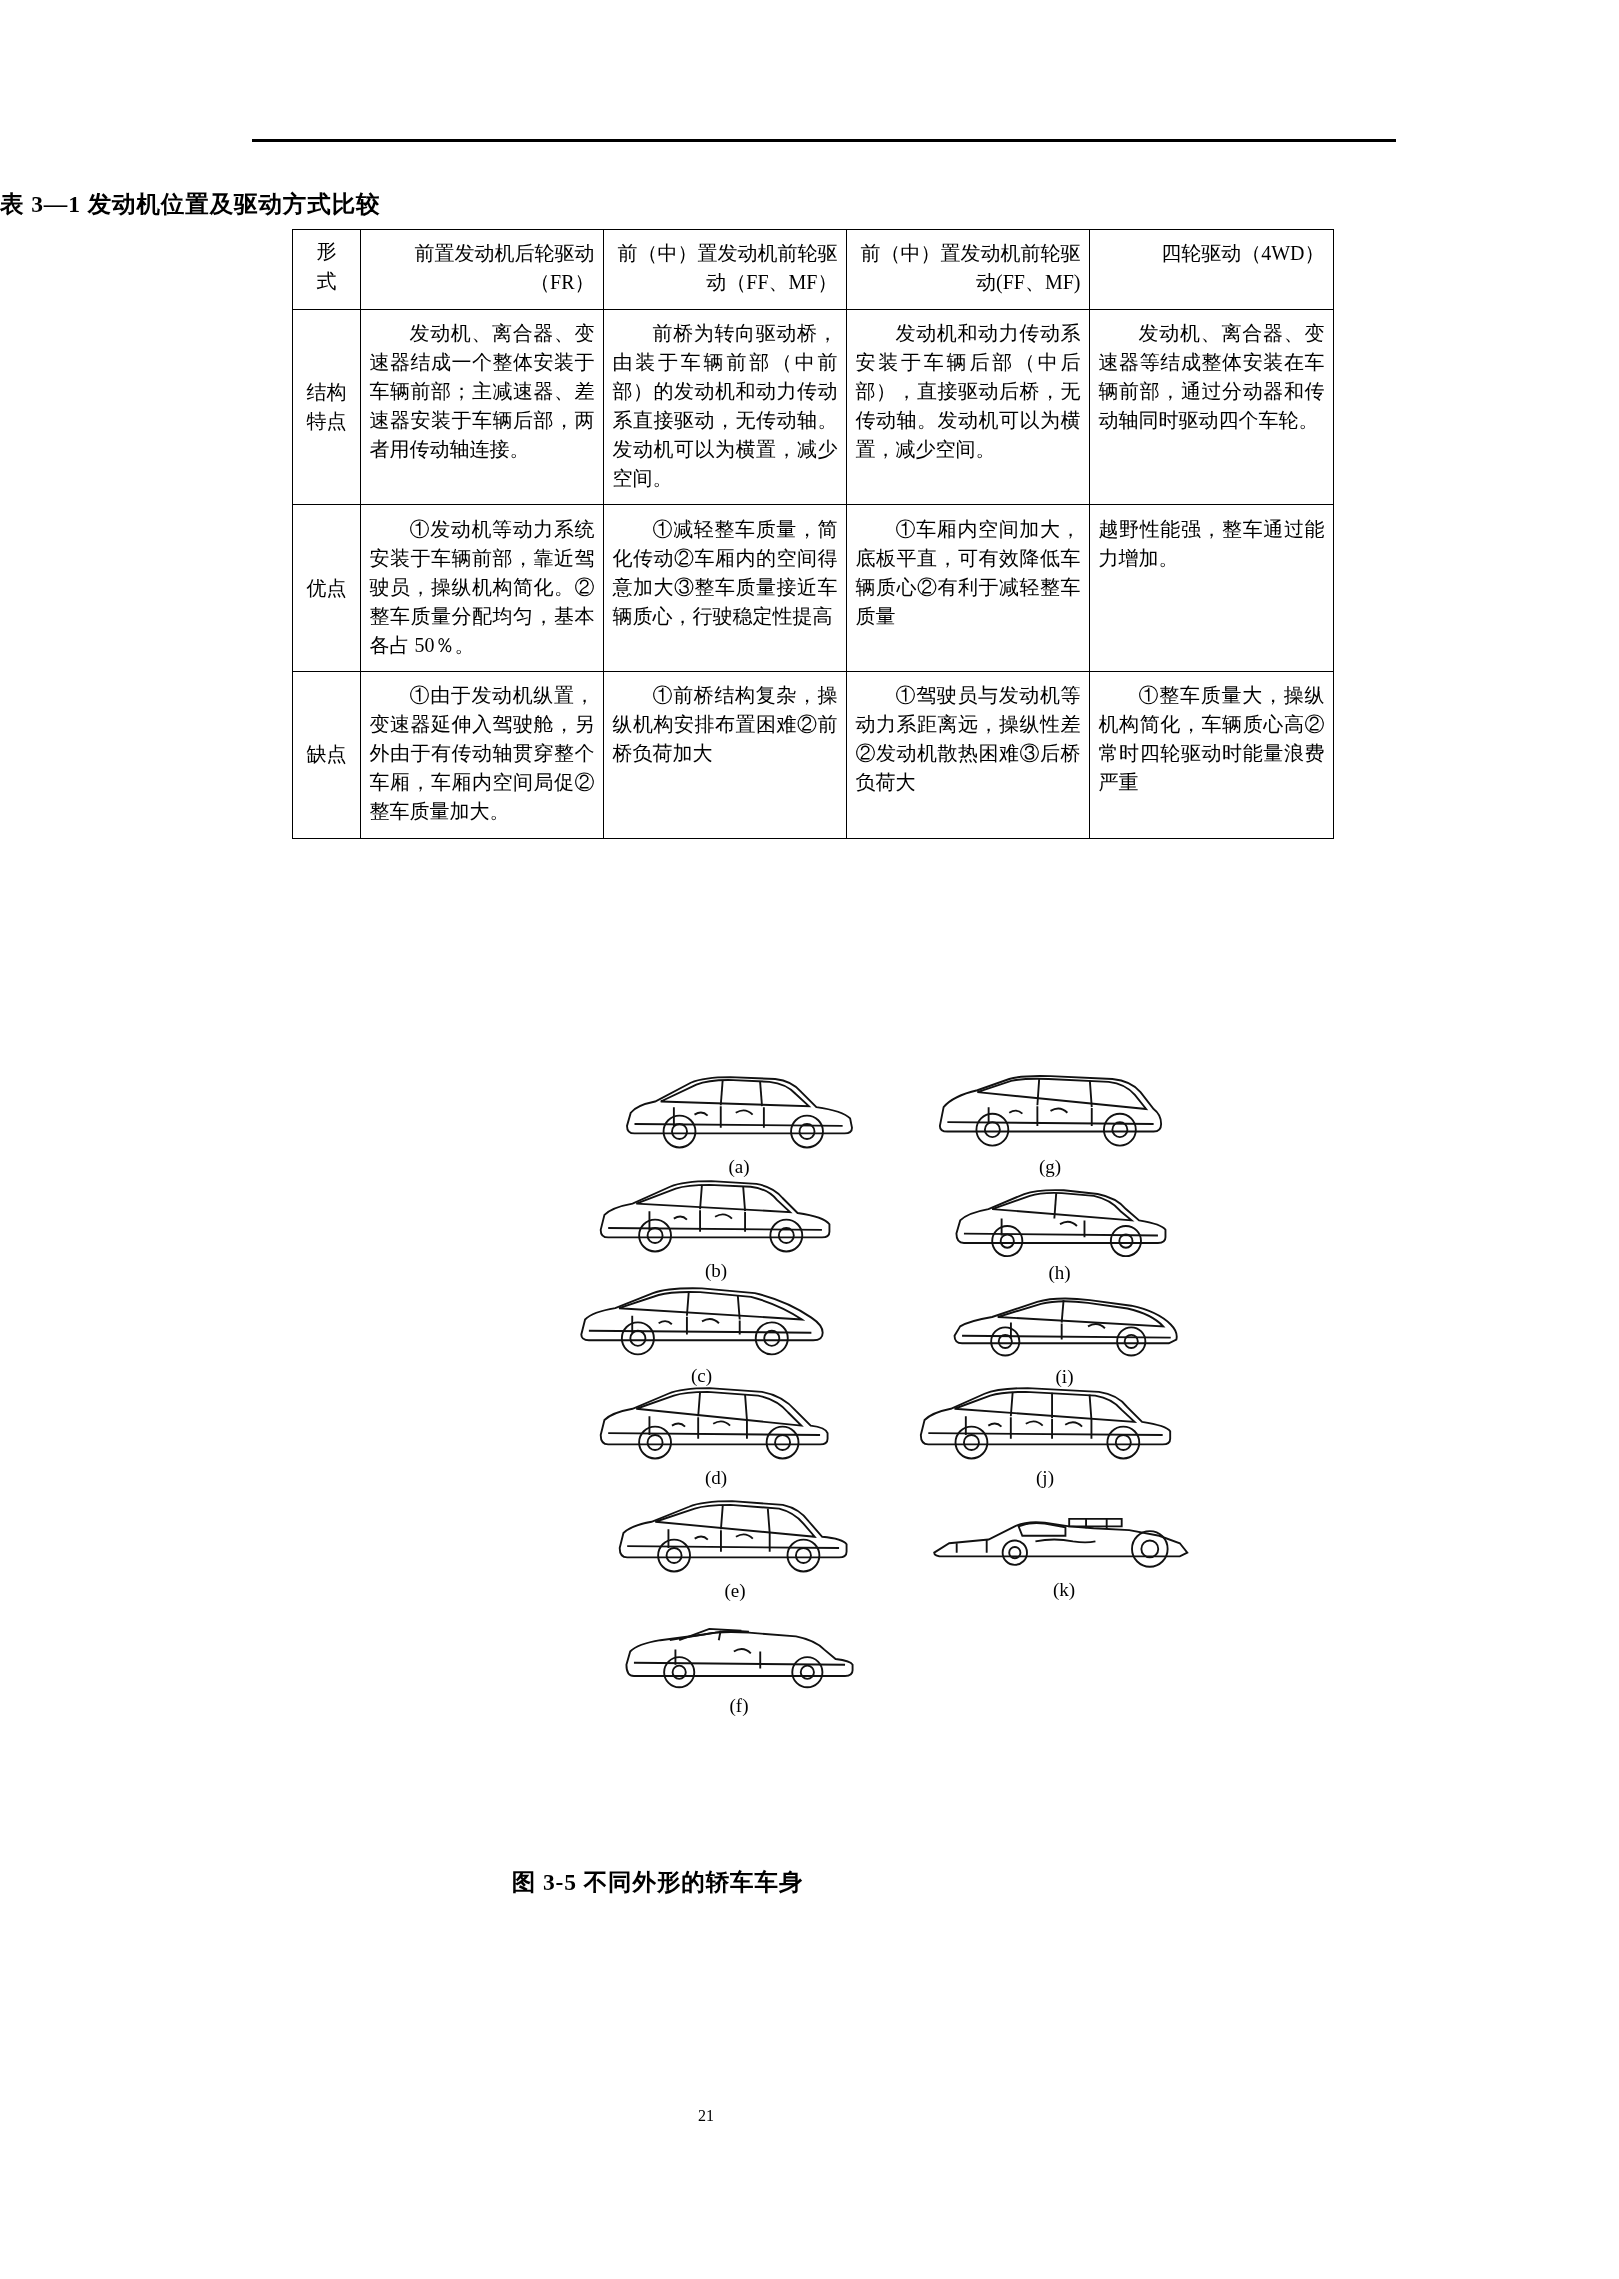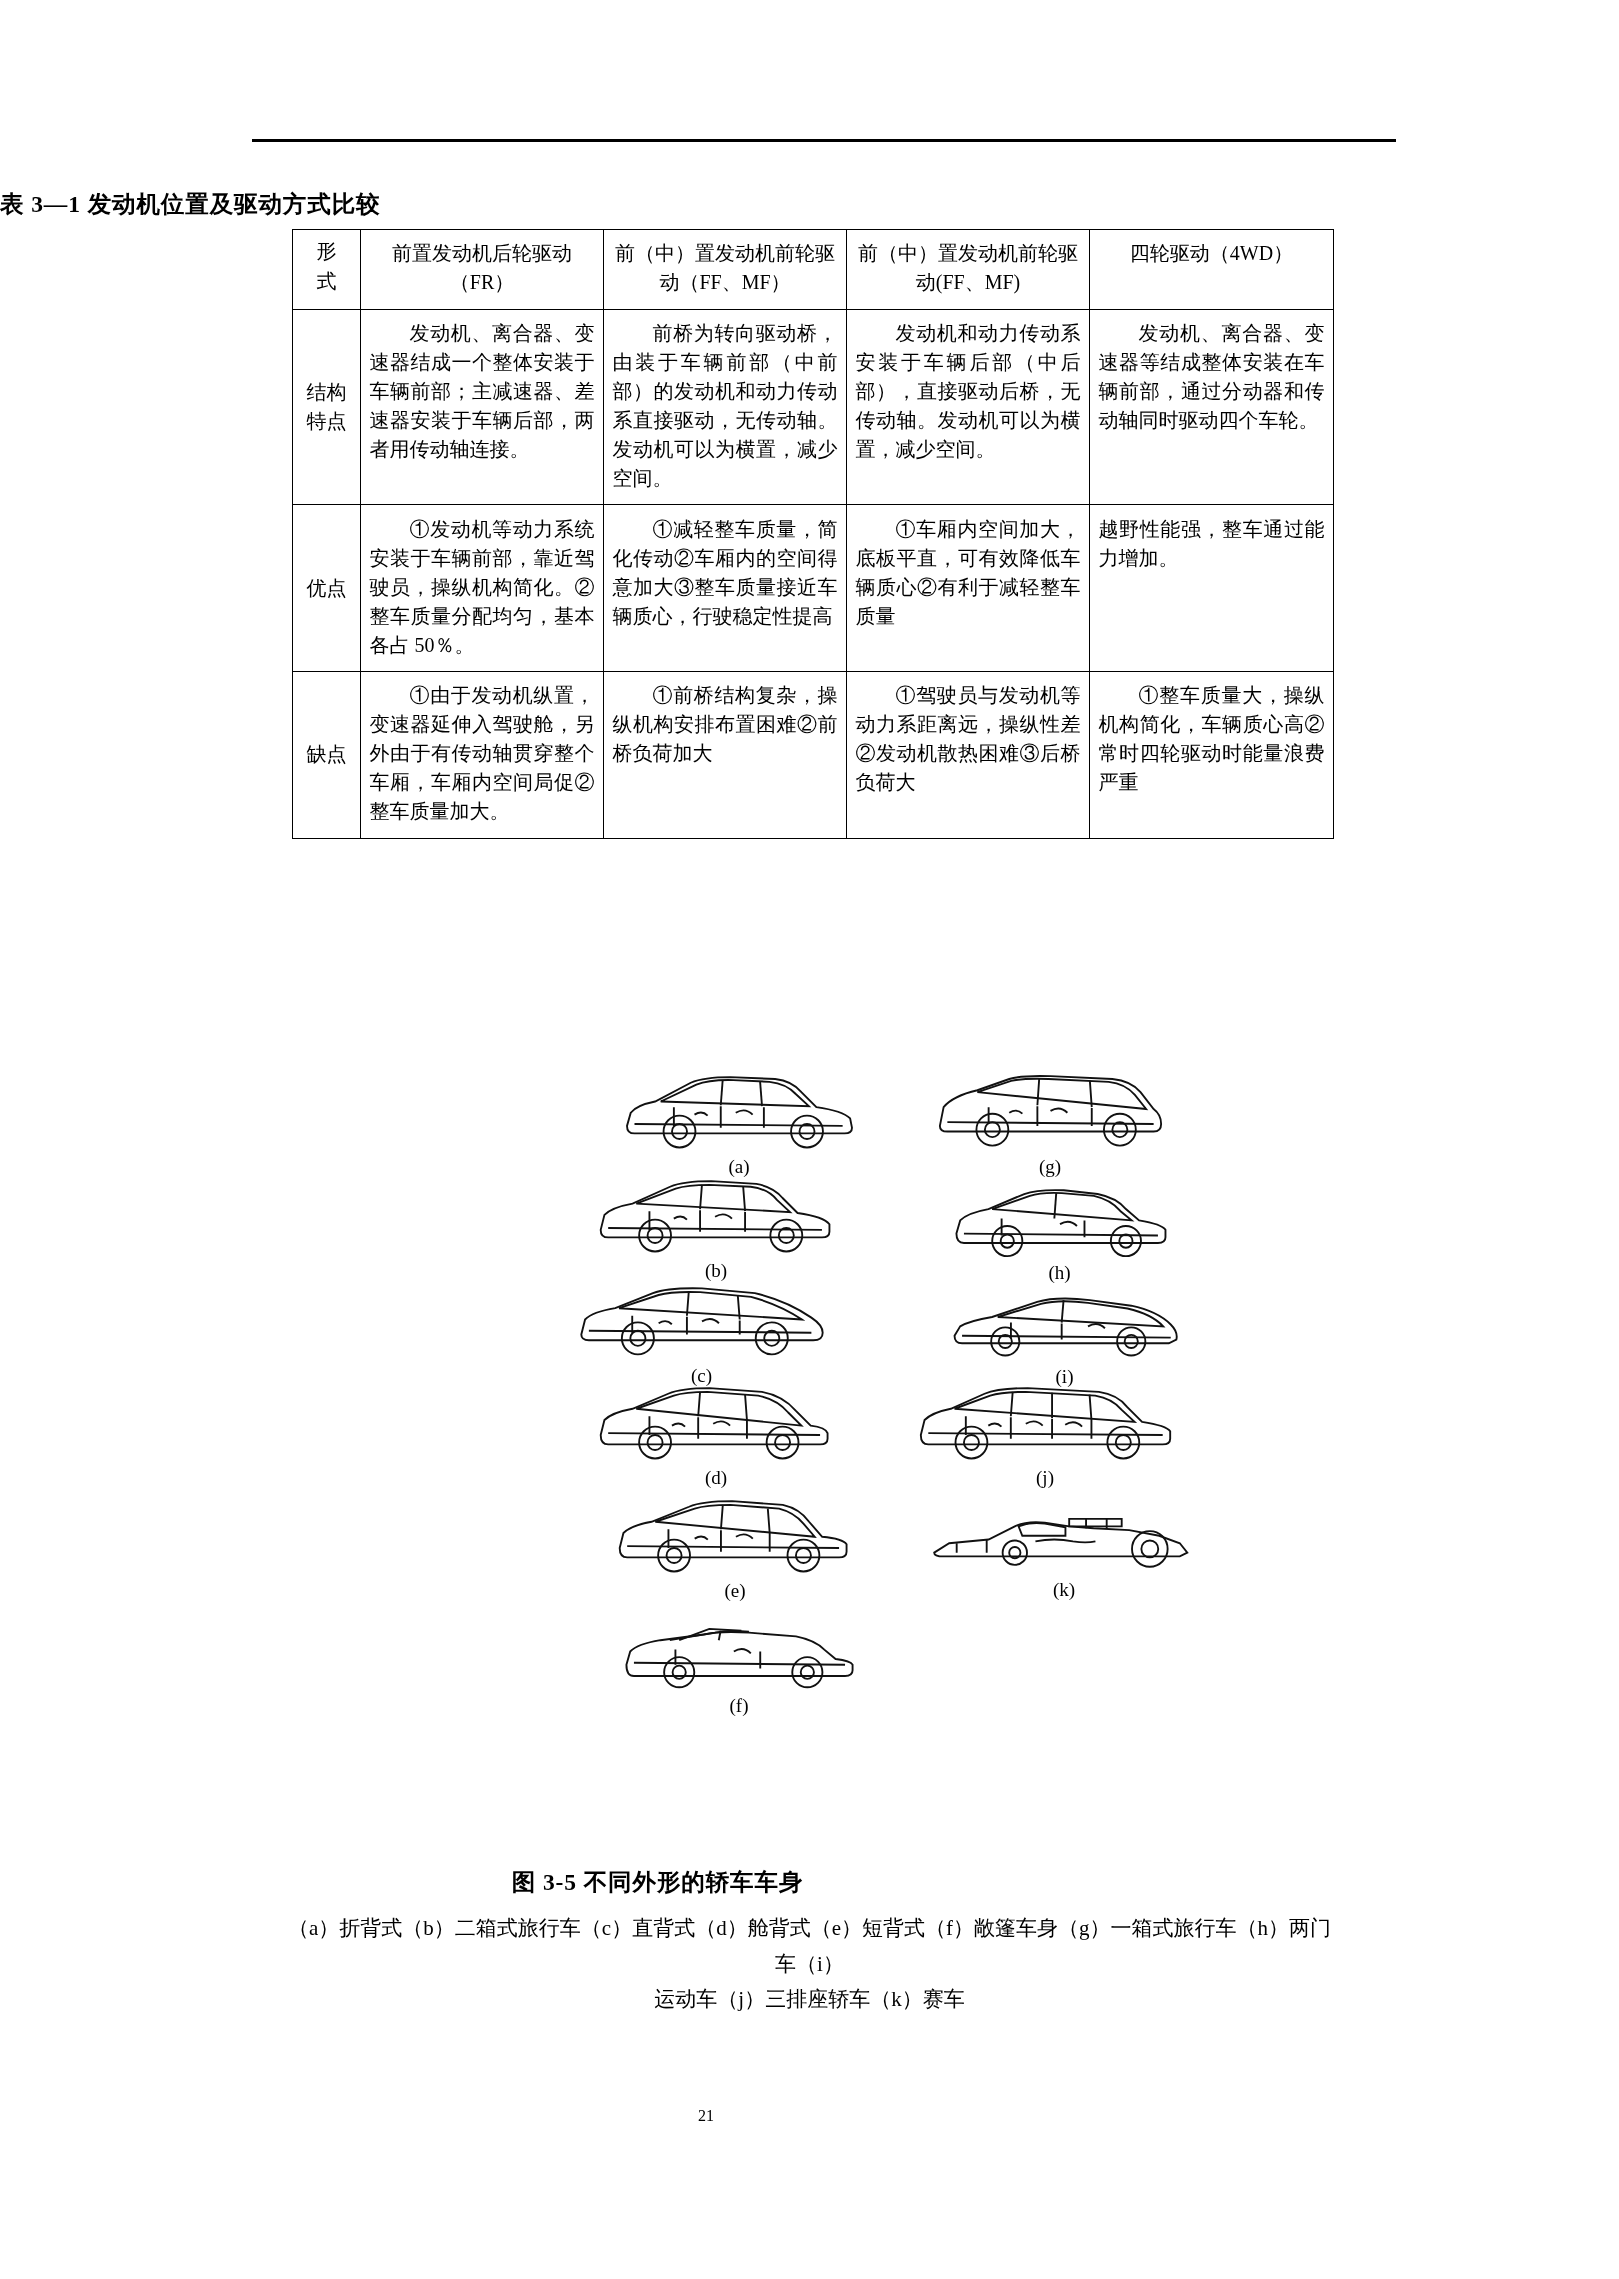"前置发动机后轮驱动（FR）" td.colhead { text-align: center -> right }
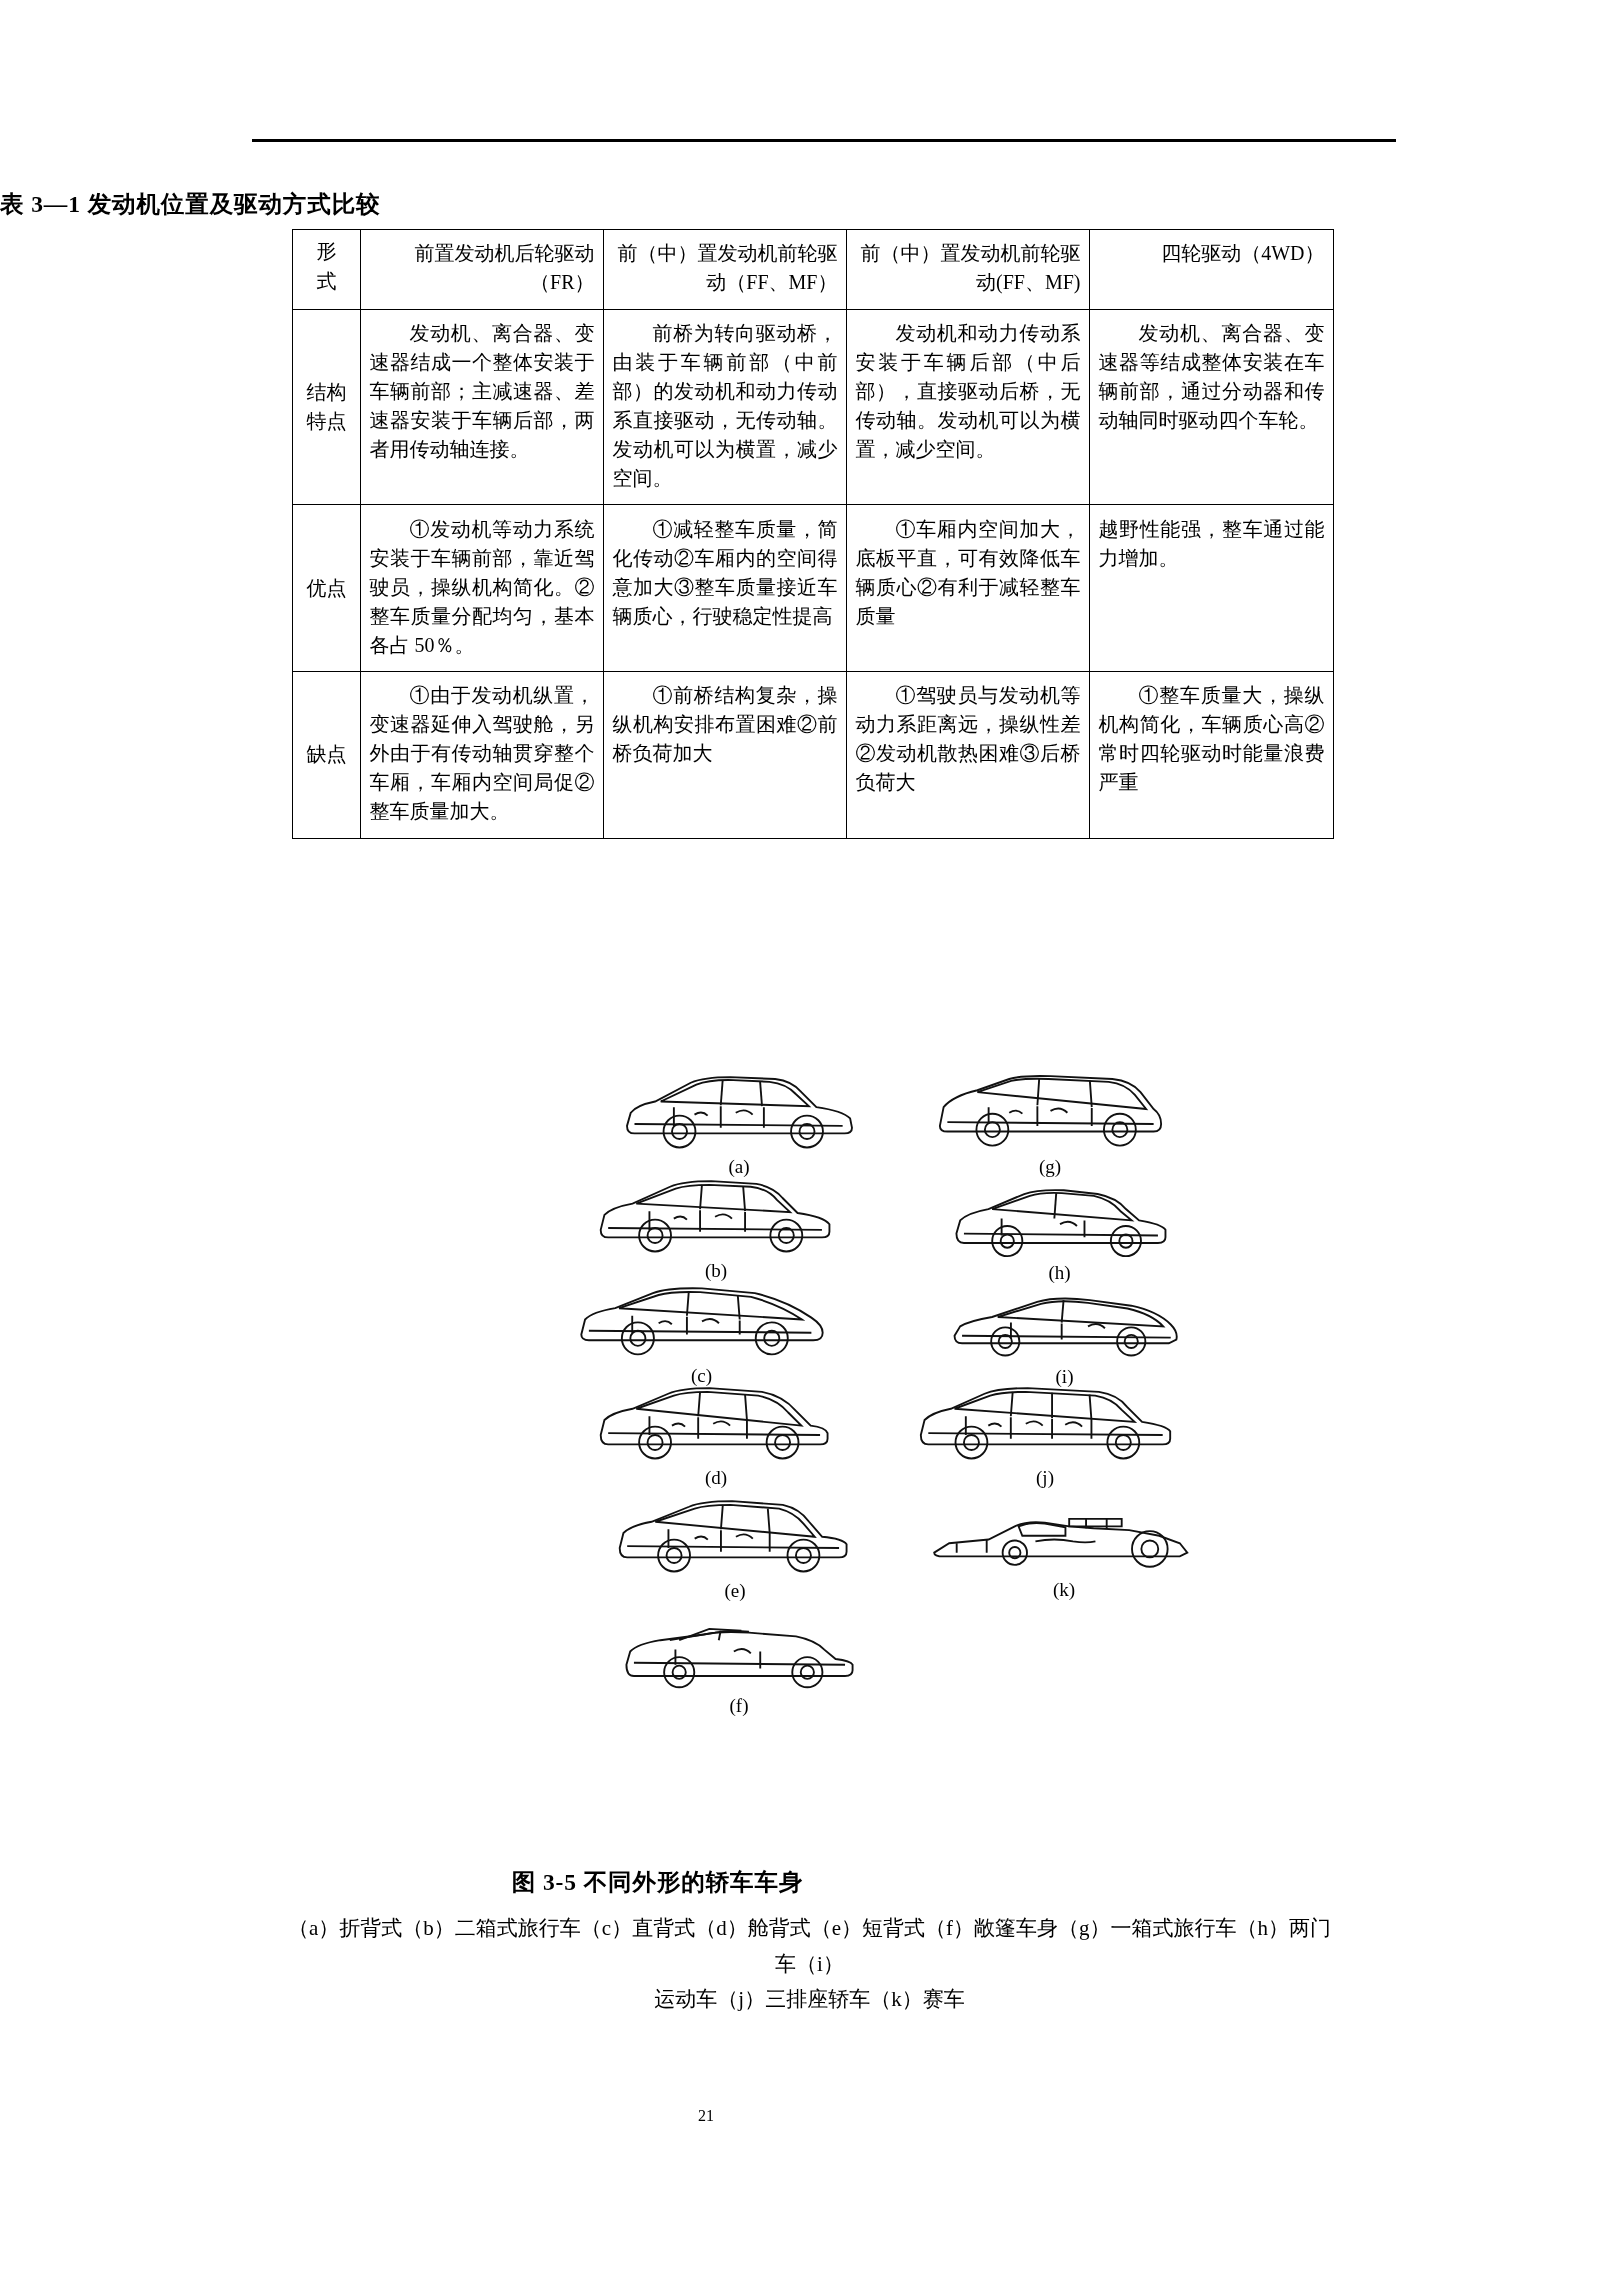"（a）折背式（b）二箱式旅行车（c）直背式（d）舱背式（e）短背式（f）敞篷车身" div.fig-legend { html: <div> <div>（a）折背式（b）二箱式旅行车（c）直背式（d）舱背式（e）短背式（f）敞篷车身（g）一箱式旅行车（h）两门车（i）</div> <div>运动车（j）三排座轿车（k）赛车</div> </div> -> none }
